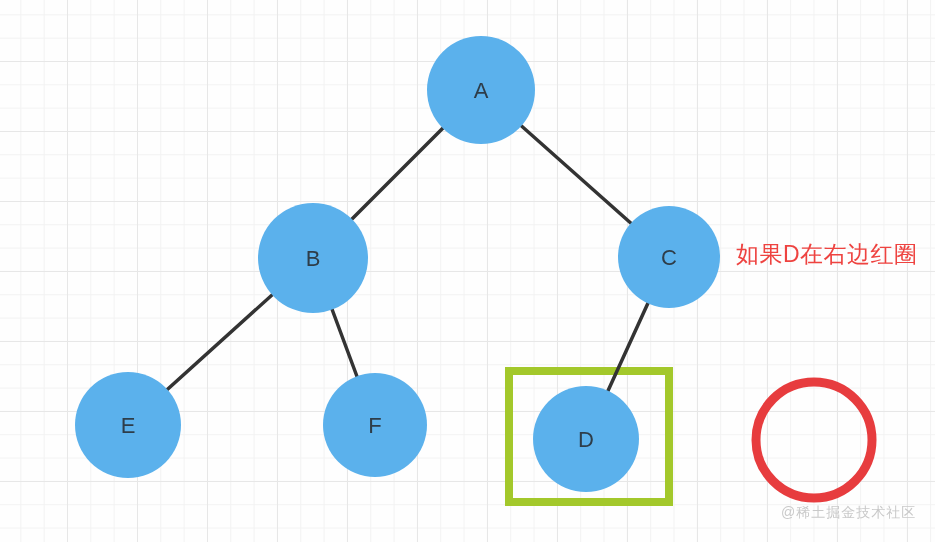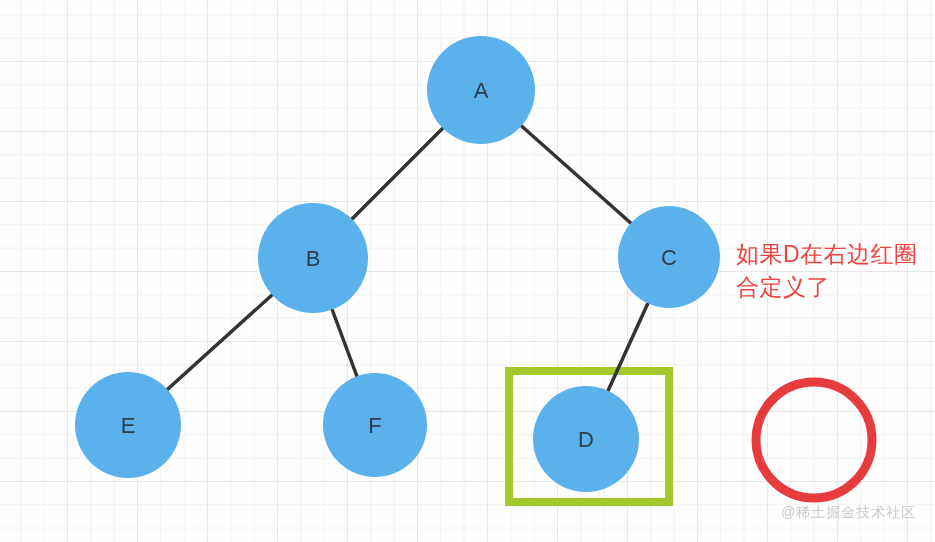"合定义了" div { html: <div>合定义了</div> -> none }
